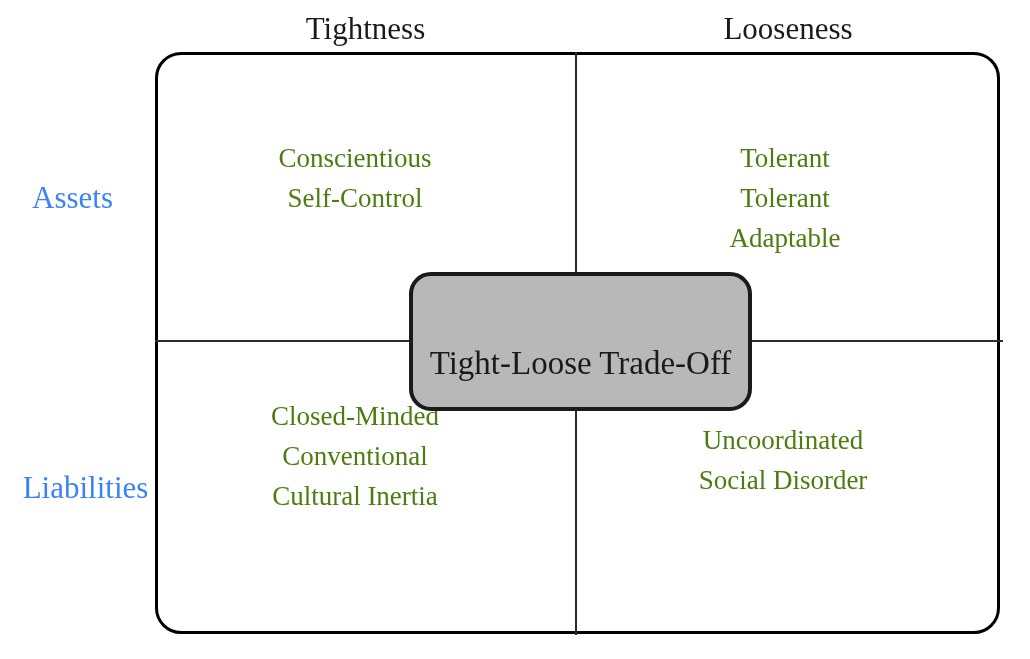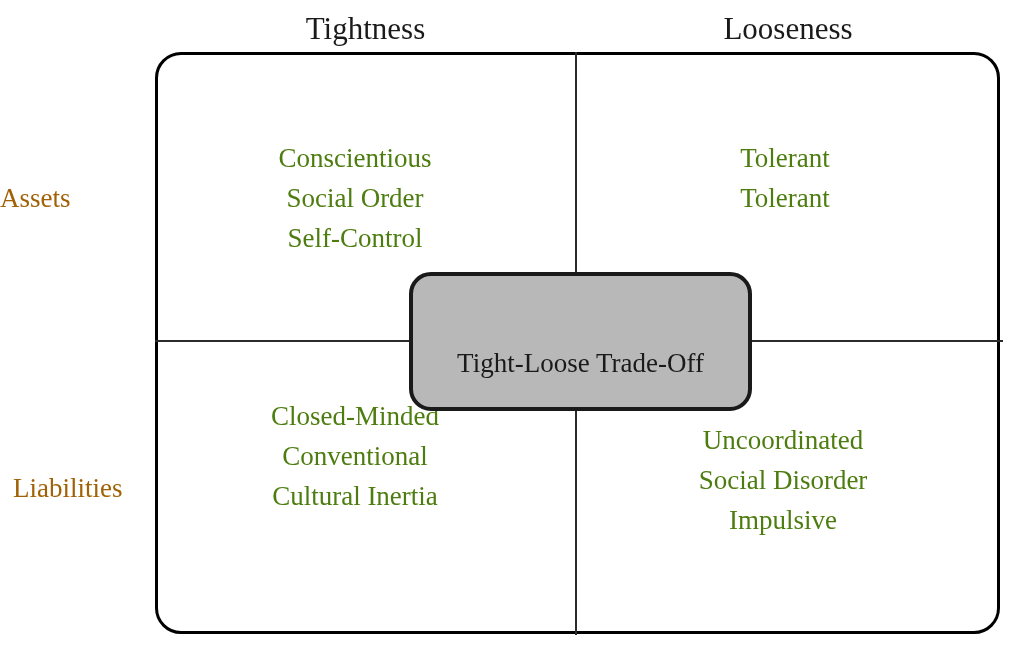"Assets" .row-header { color: #a16207 -> #3b82f6; font-size: 27px -> 31px; text-align: left -> center }
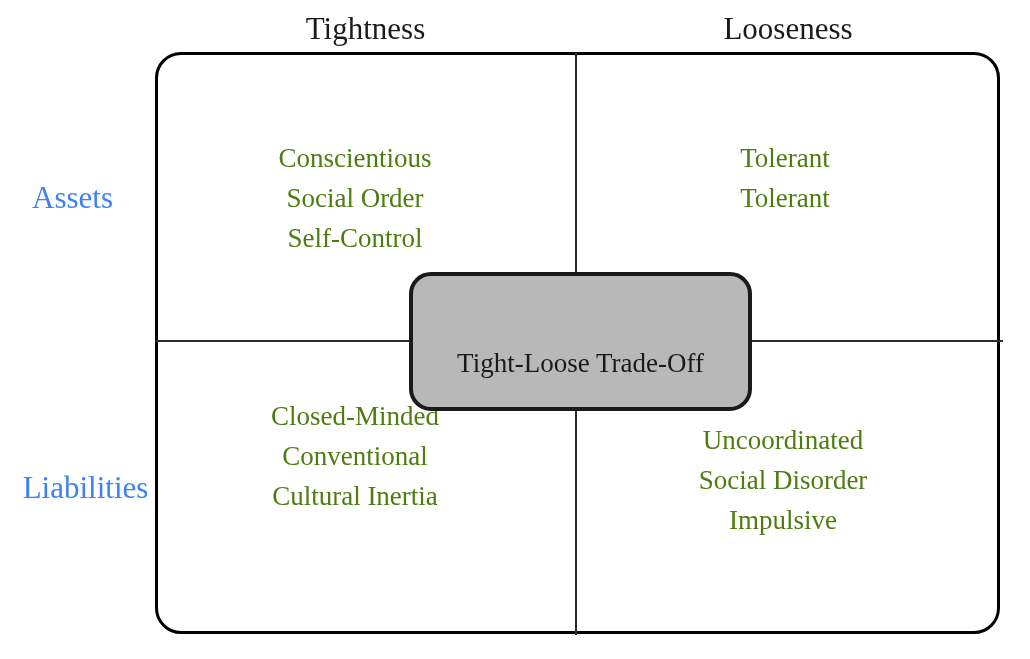"Social Order" span.term { html: <span>Social Order</span> -> none }
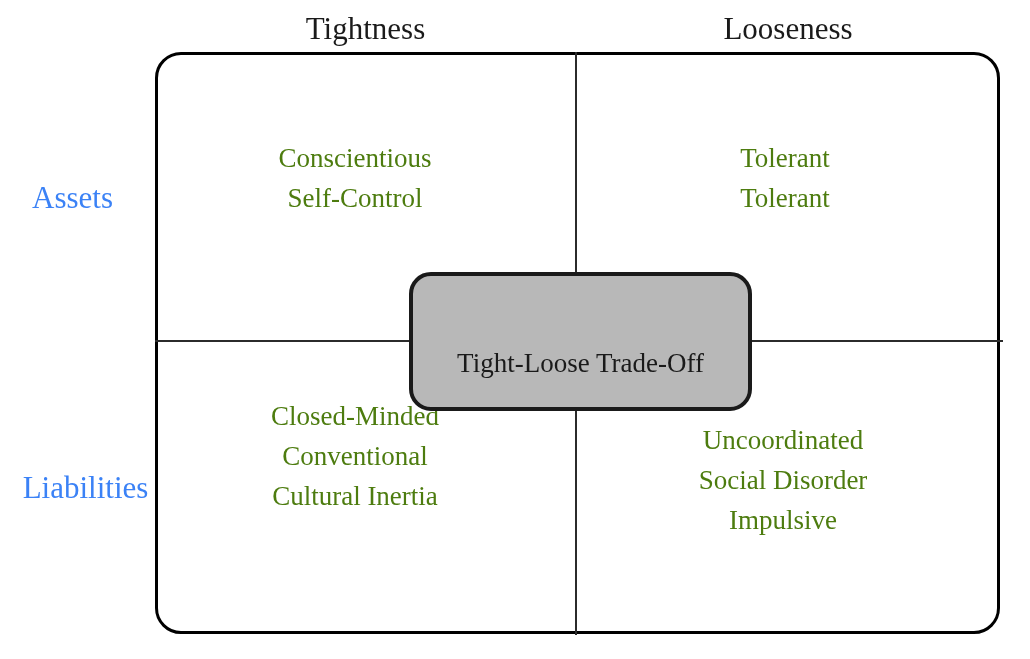"Adaptable" span.term { html: none -> <span>Adaptable</span> }
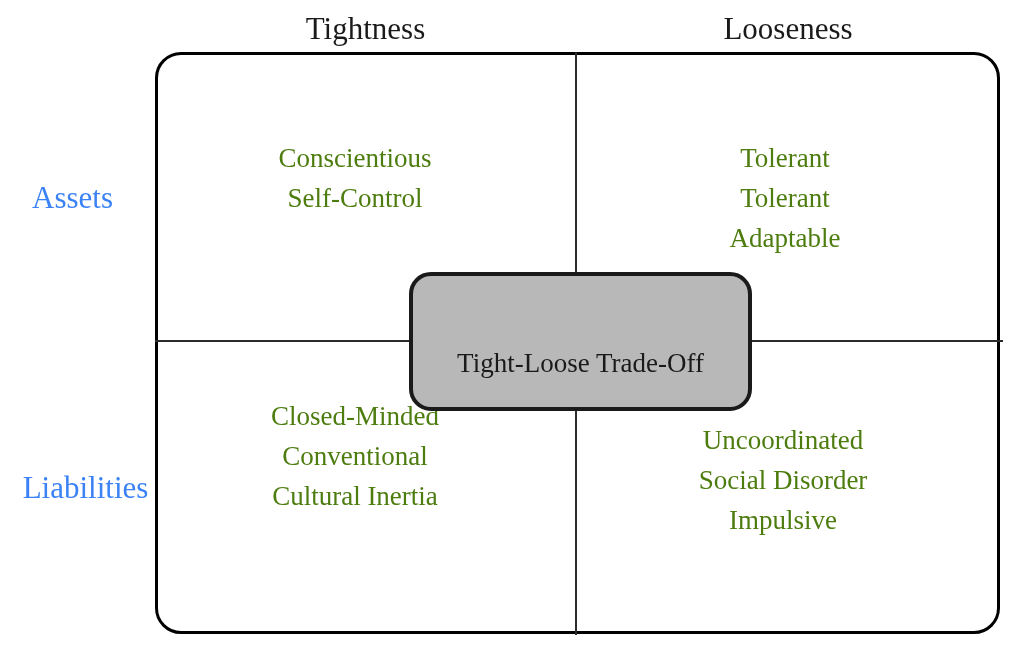"Tight-Loose Trade-Off" #center-node-label { font-size: 27px -> 33px }
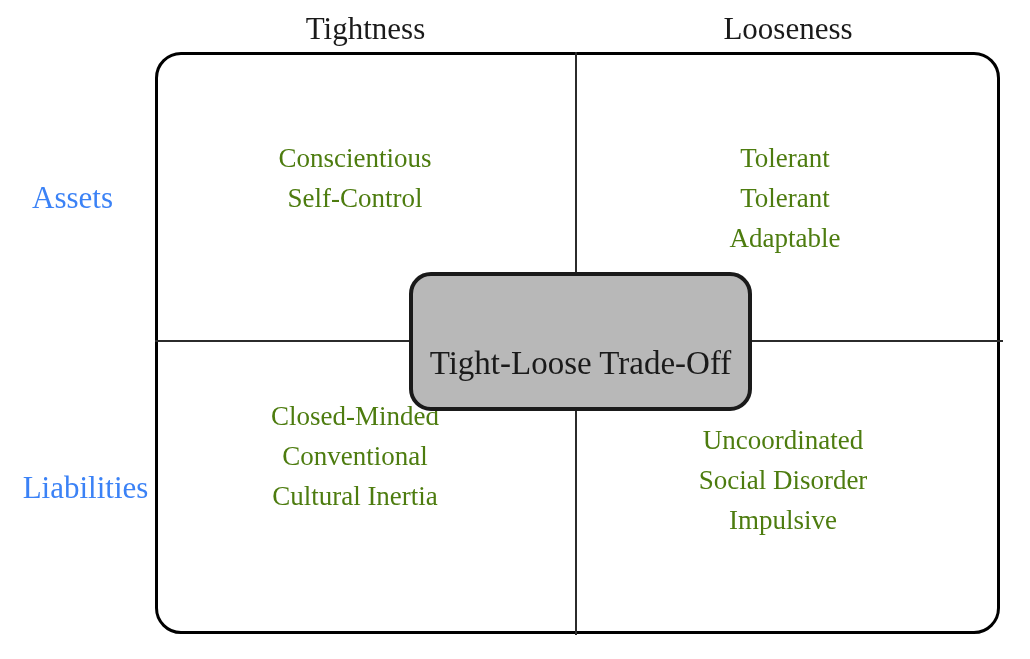"Impulsive" span.term { html: <span>Impulsive</span> -> none }
